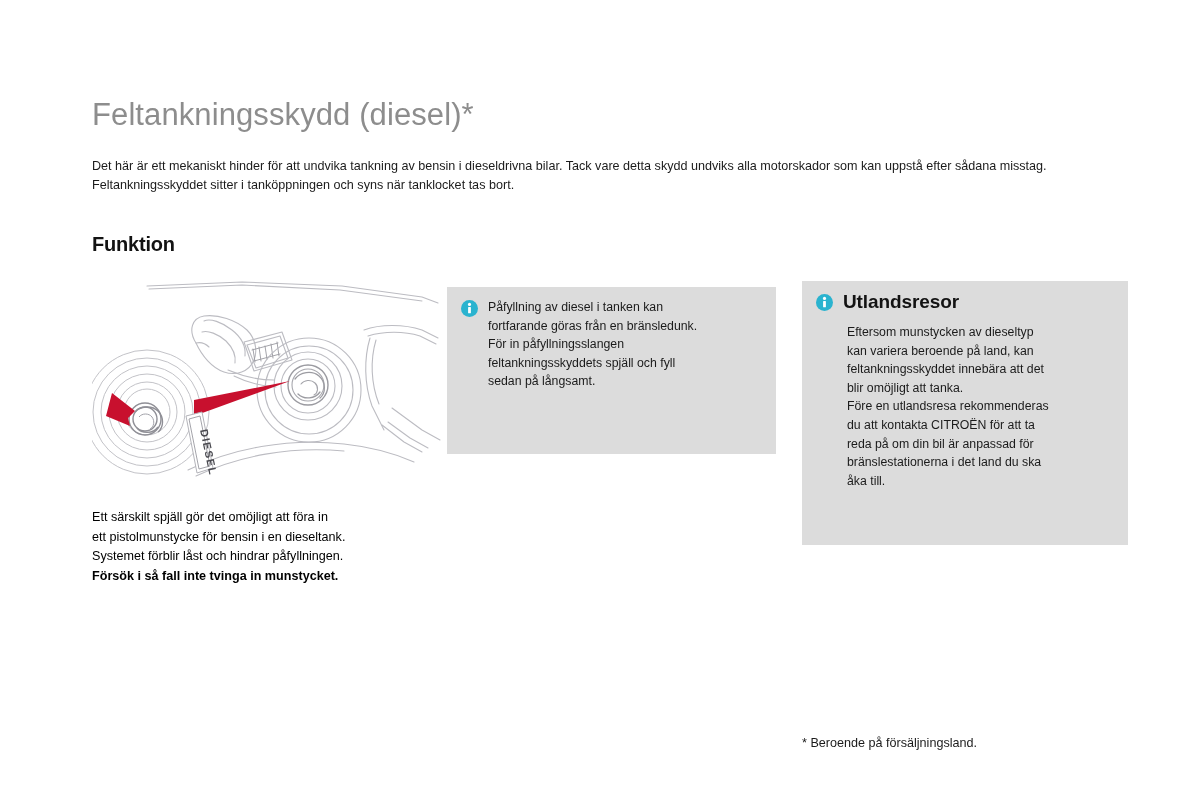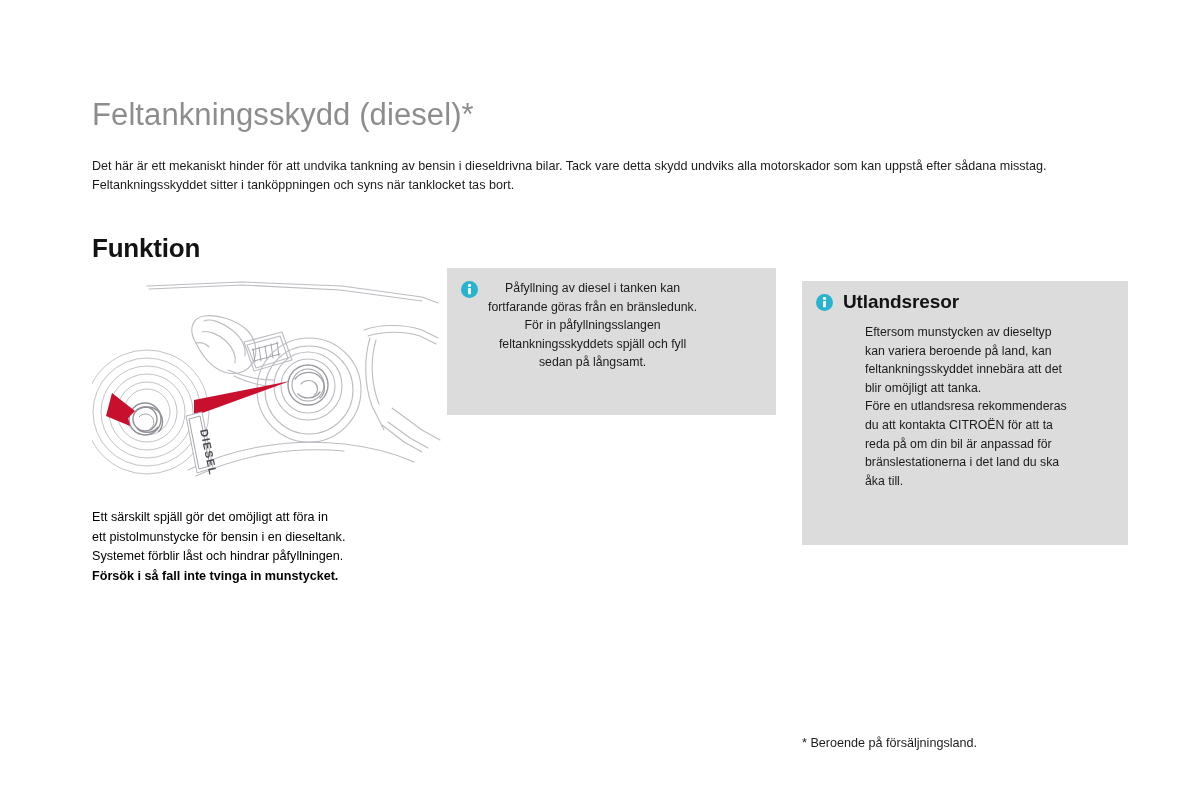"Funktion" .section-title { font-size: 26px -> 20px }
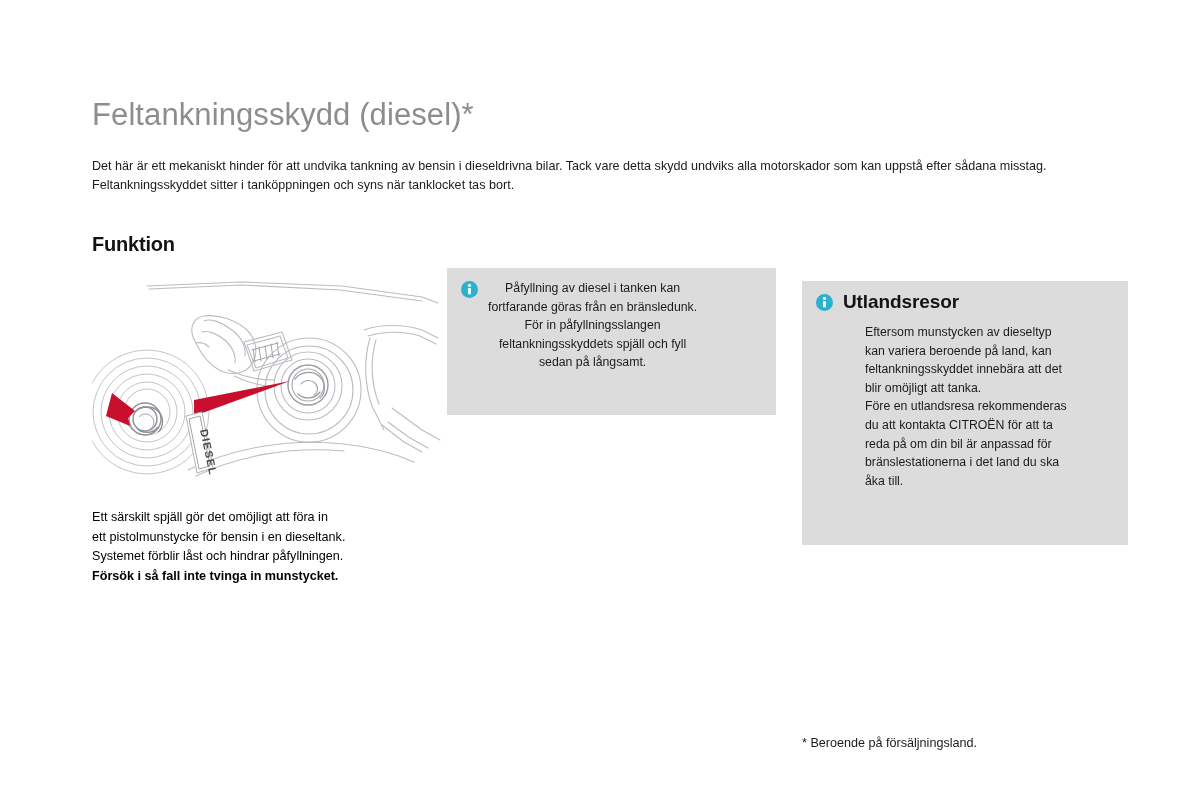"Påfyllning av diesel i tanken" .panel-note { height: 147px -> 167px; text-align: center -> none; top: 268px -> 287px }
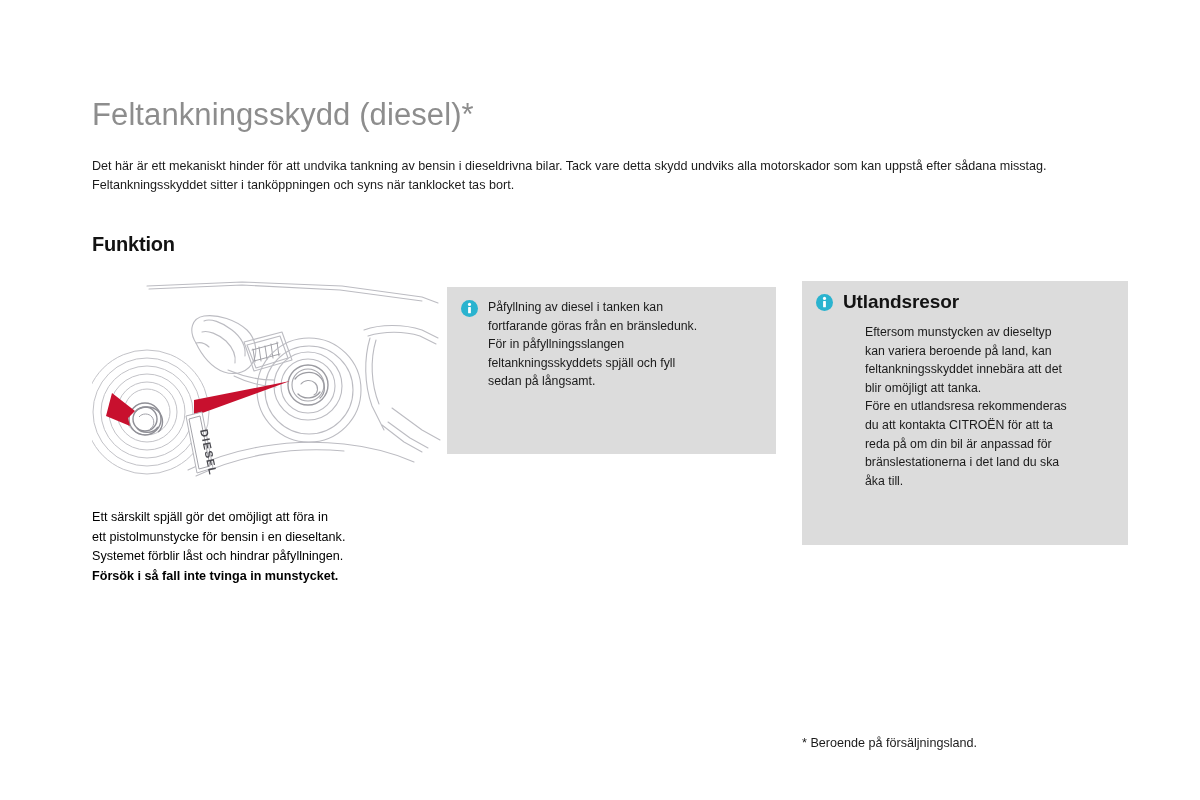"Eftersom munstycken av dieseltyp" .panel-travel .panel-body { margin-left: 49px -> 31px }
